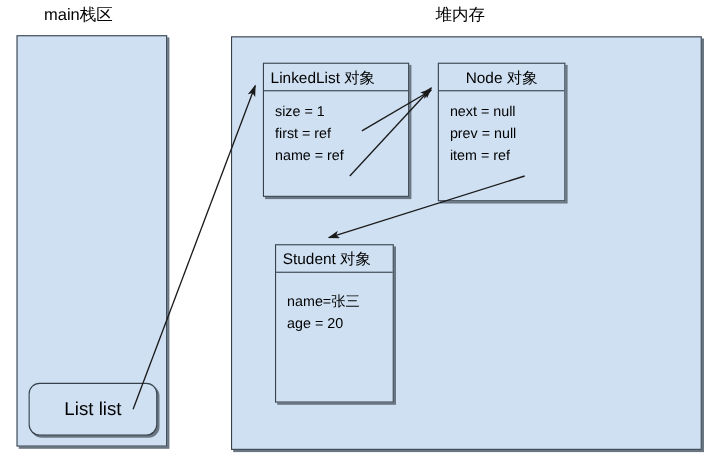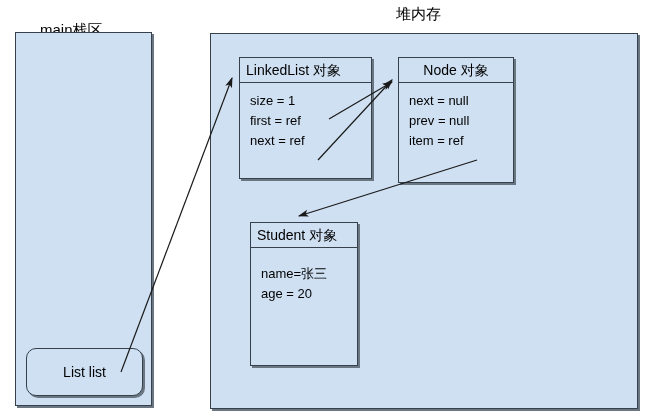"main栈区" #stack-title { top: 22px -> 6px }
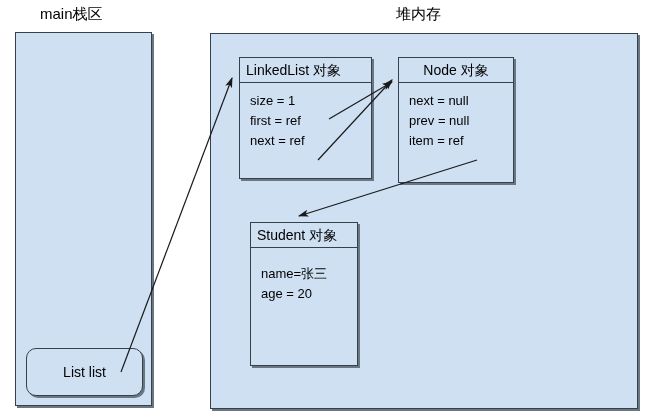"next = ref" div.line { text: next -> name }
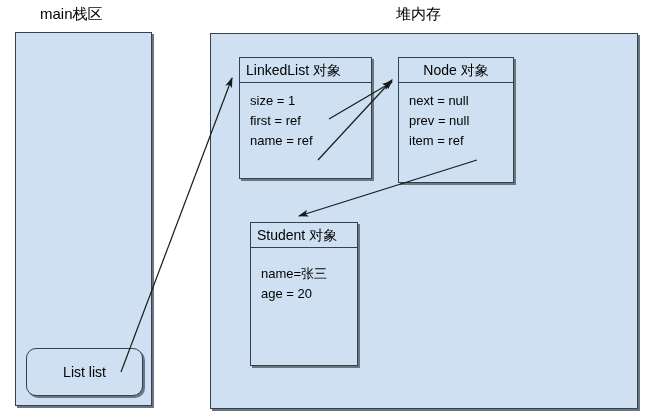"List list" #list-var-box .label { font-size: 14px -> 17px }
